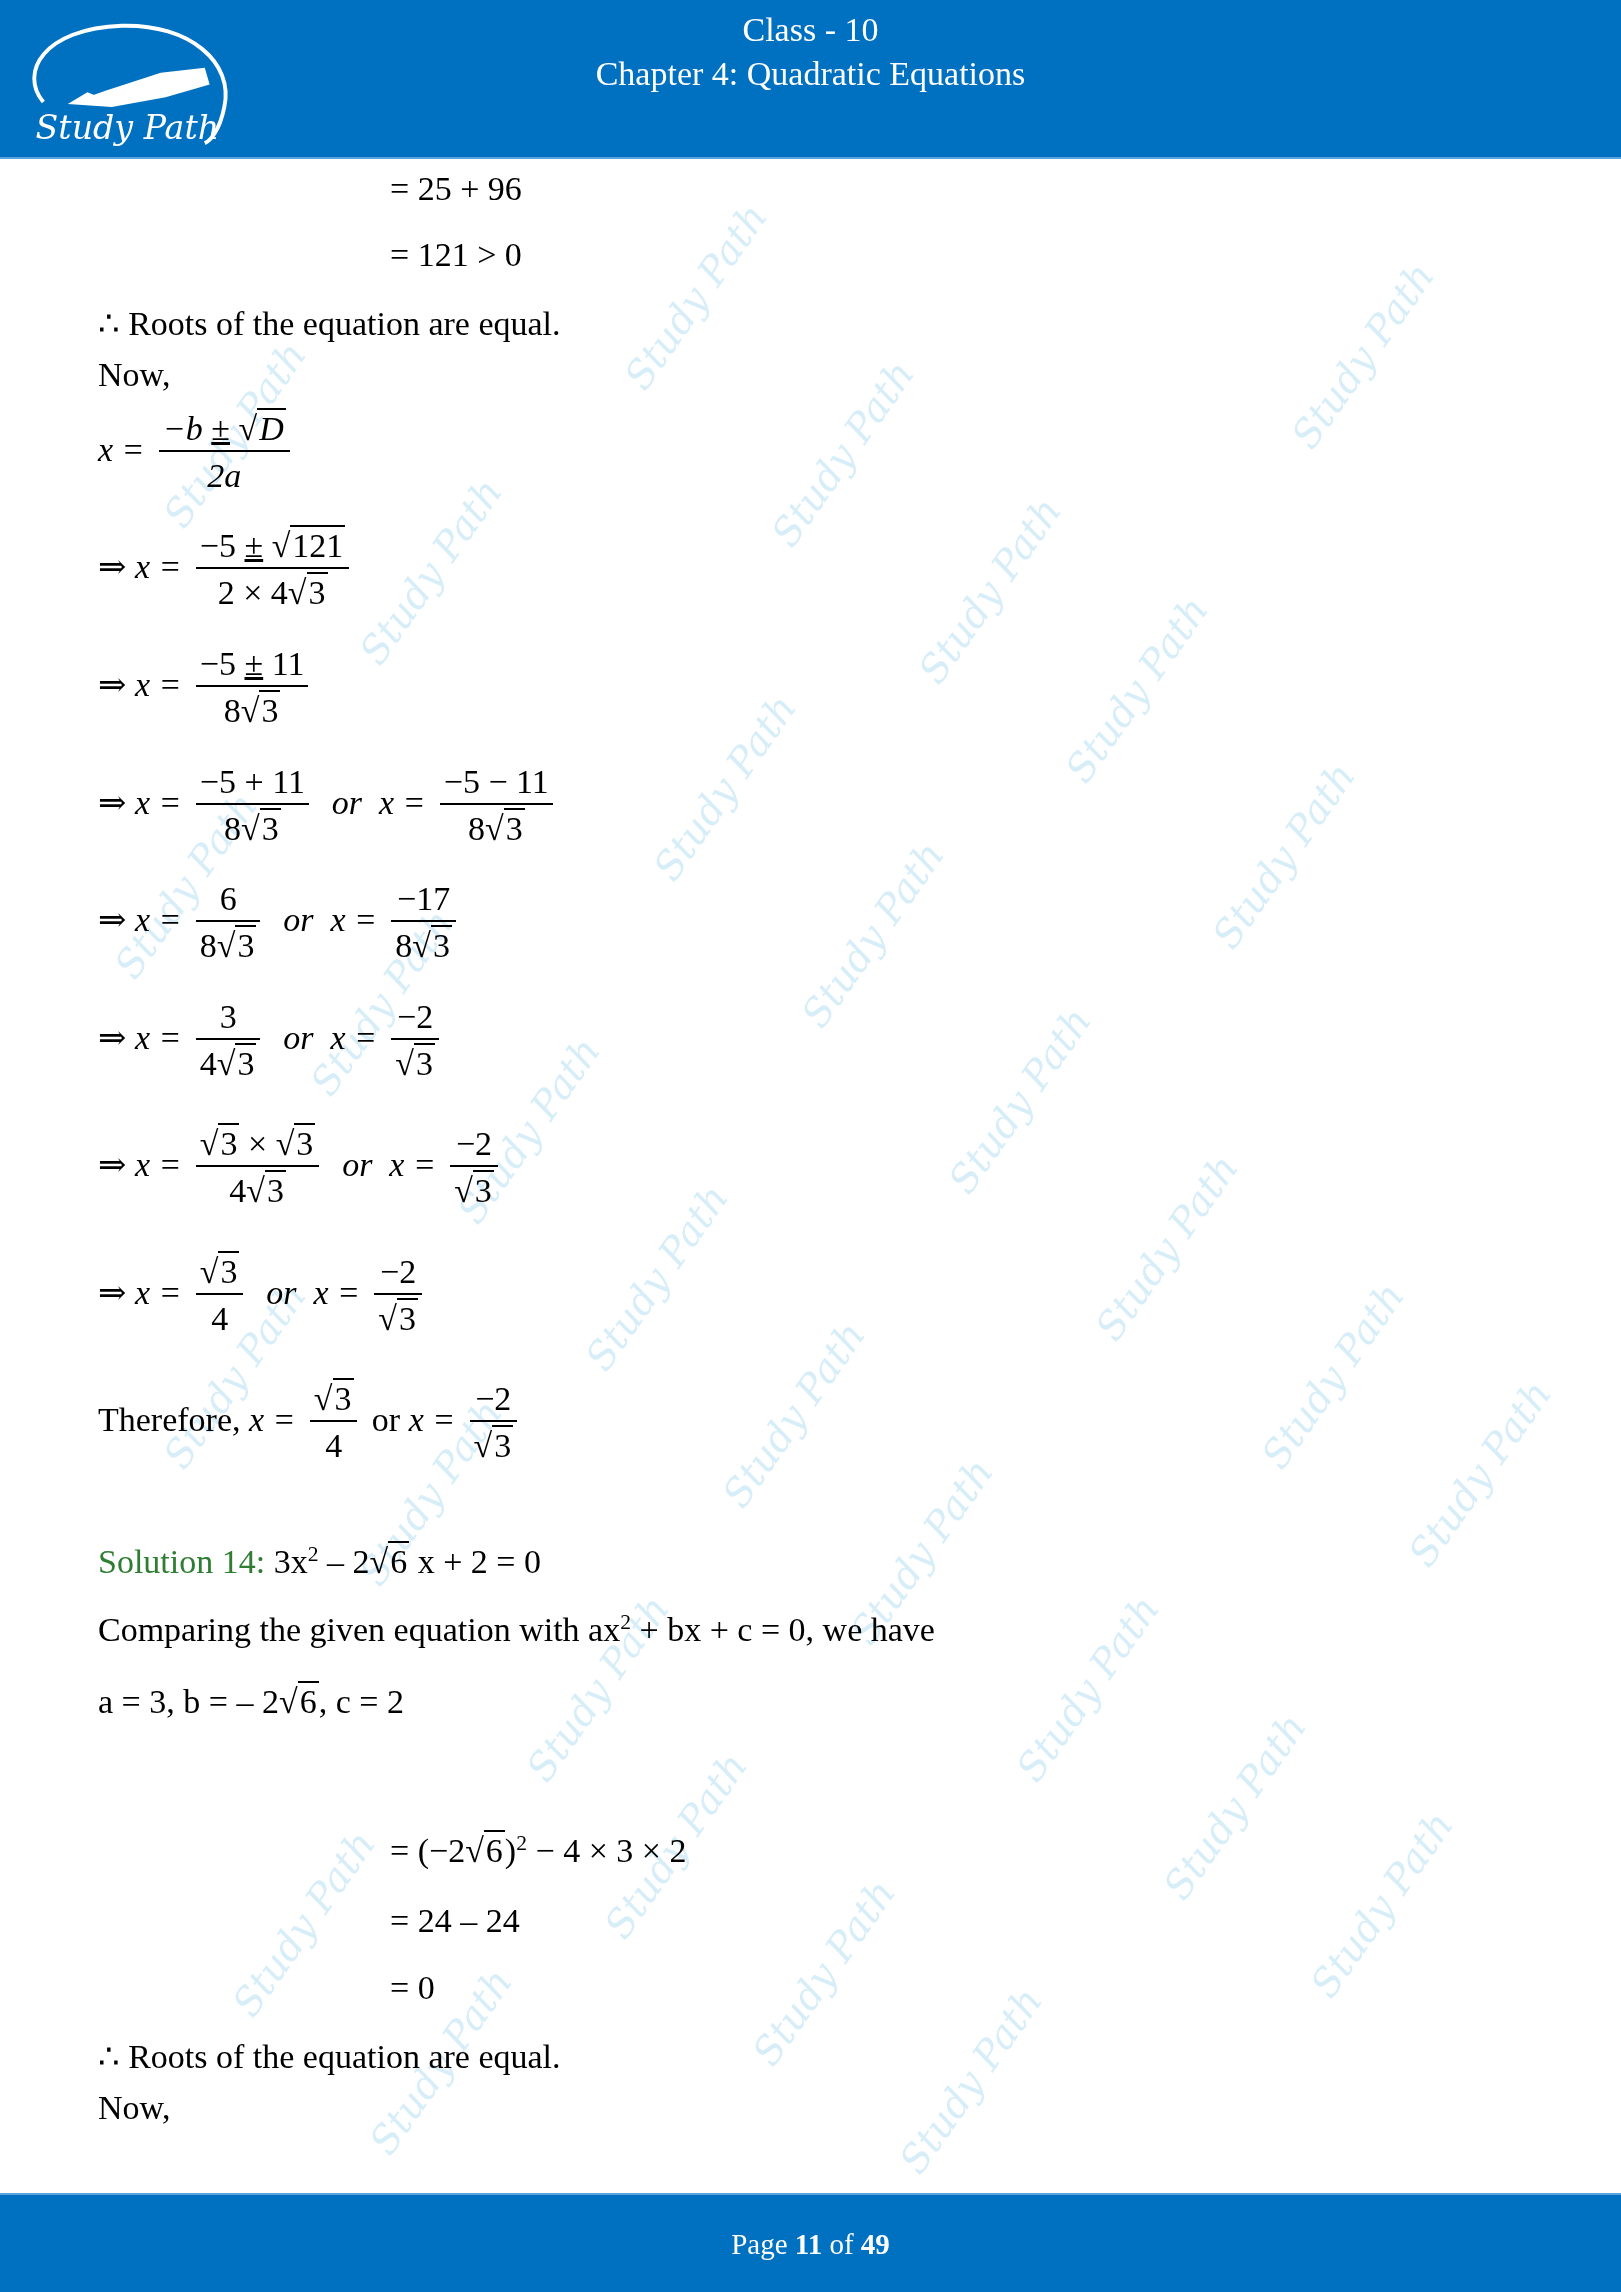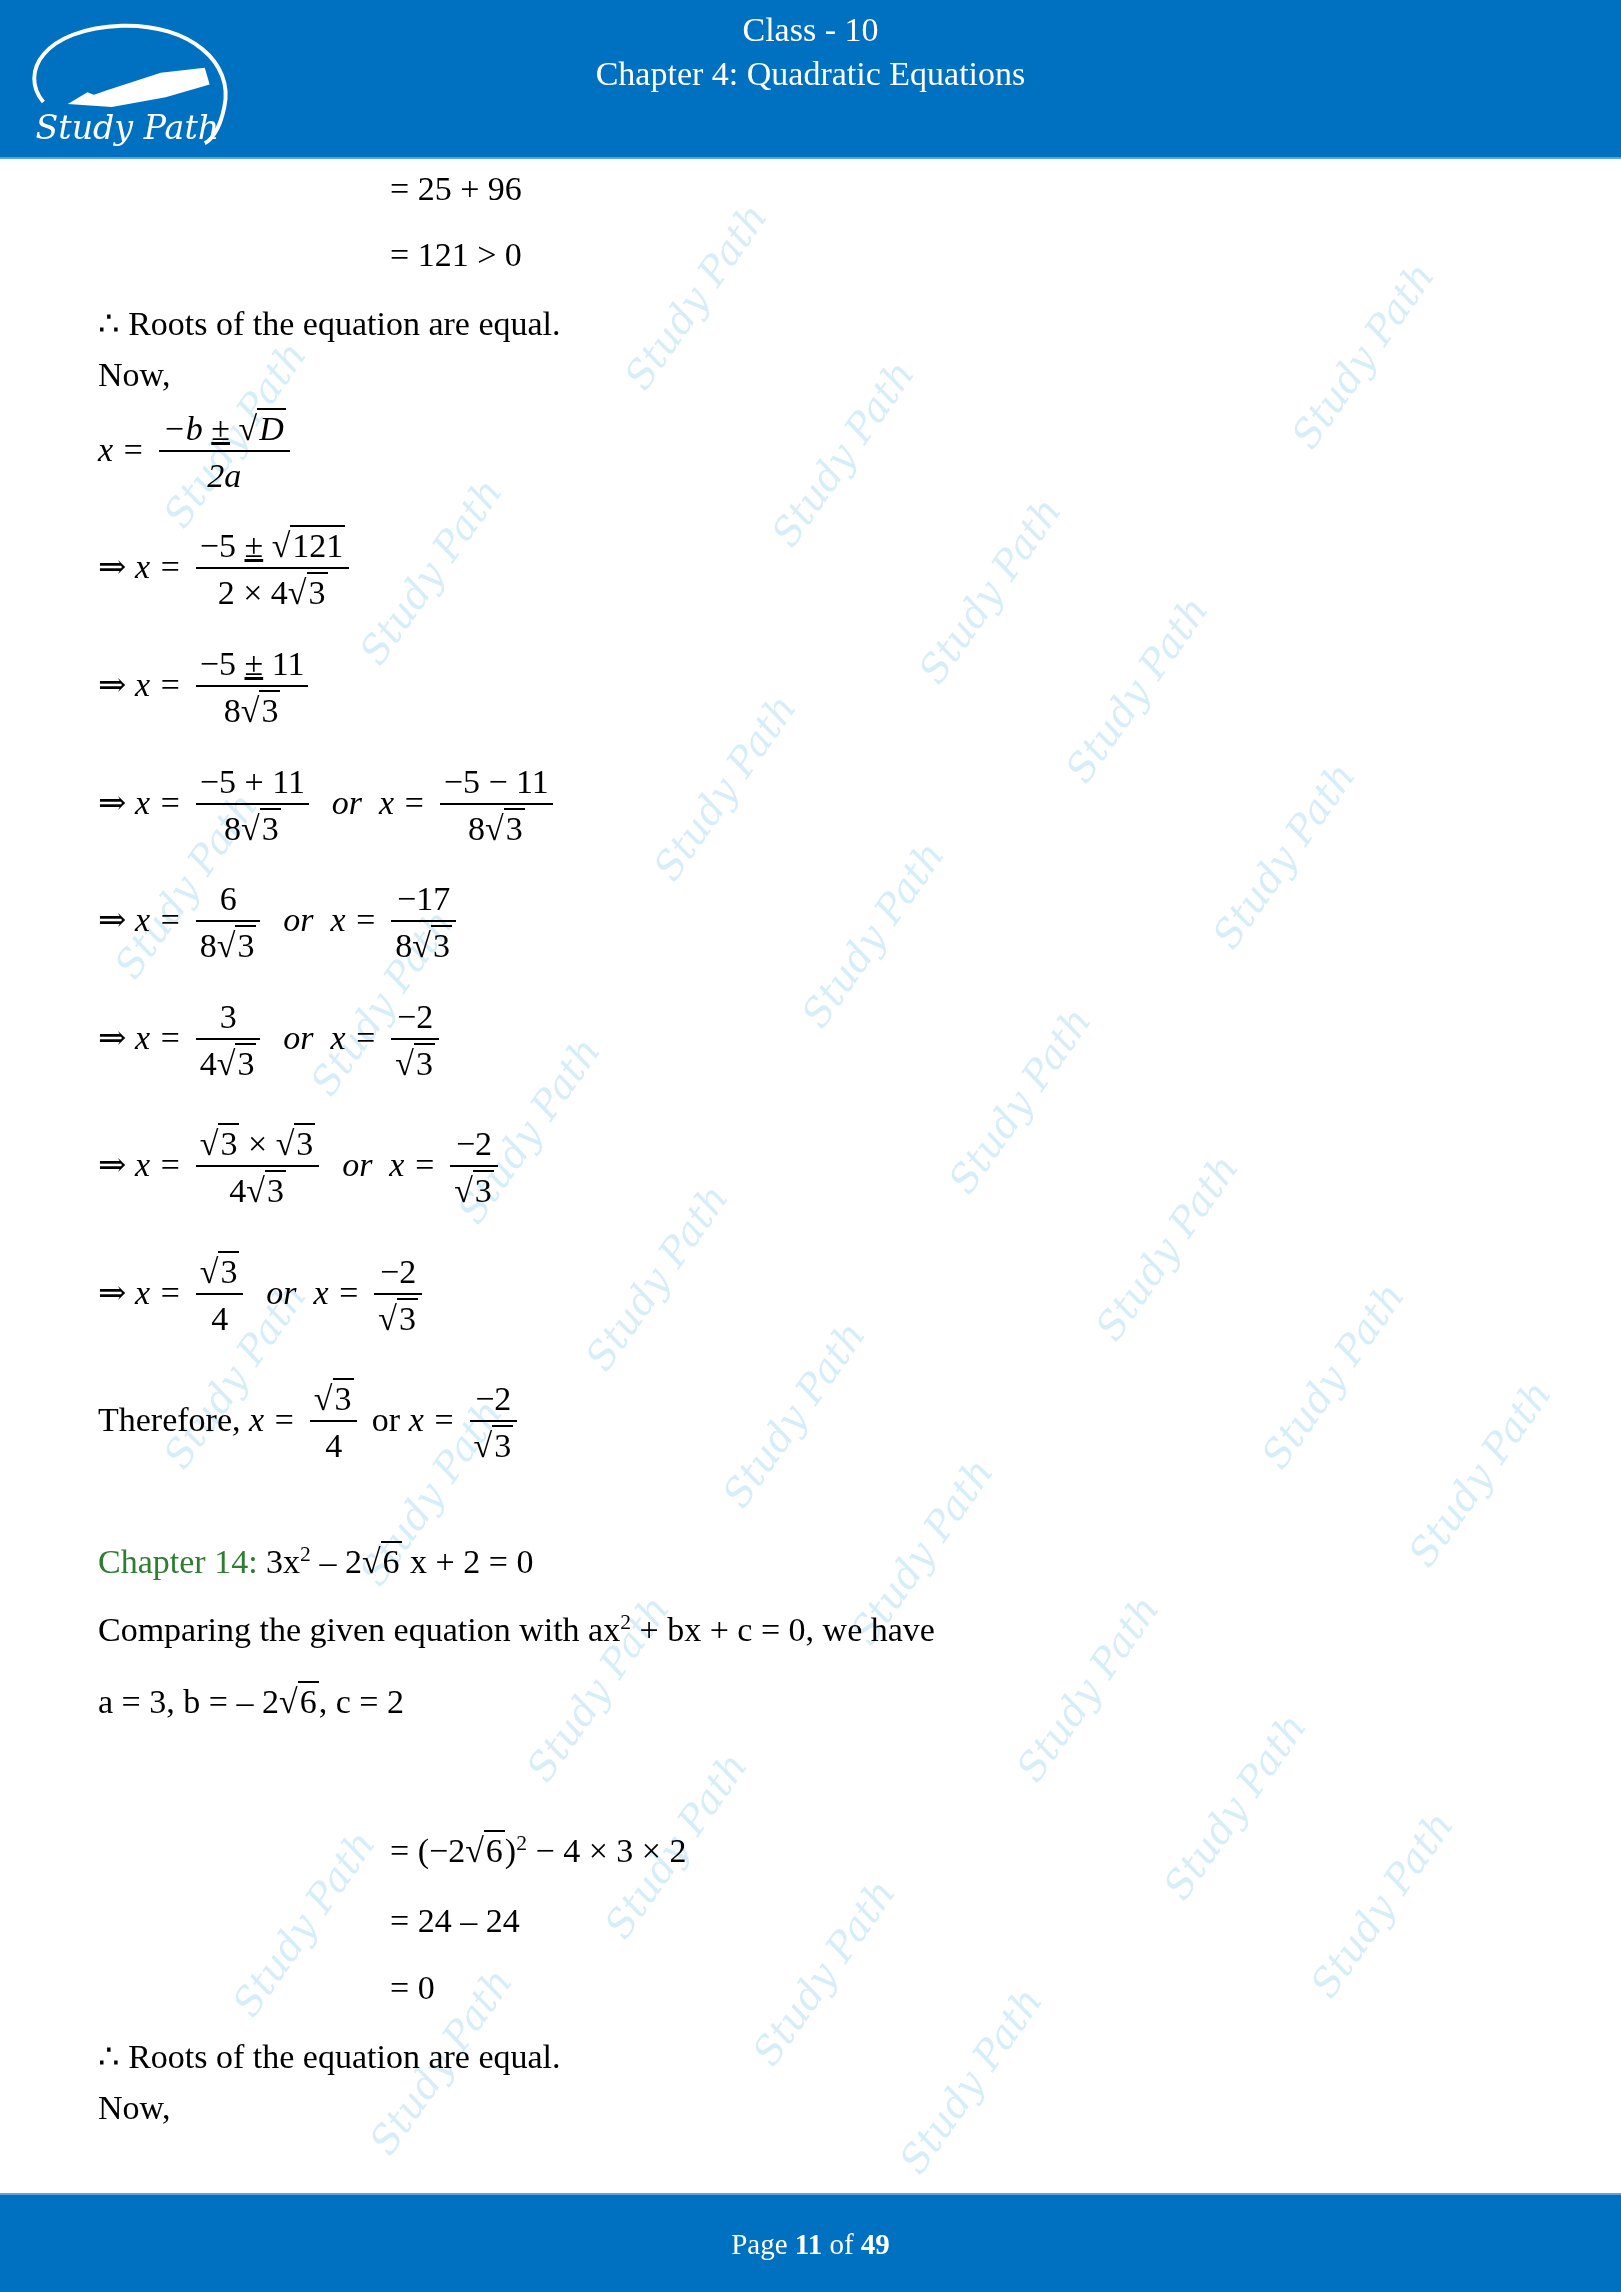"Chapter 14:" span.sol-label { text: Chapter -> Solution }
